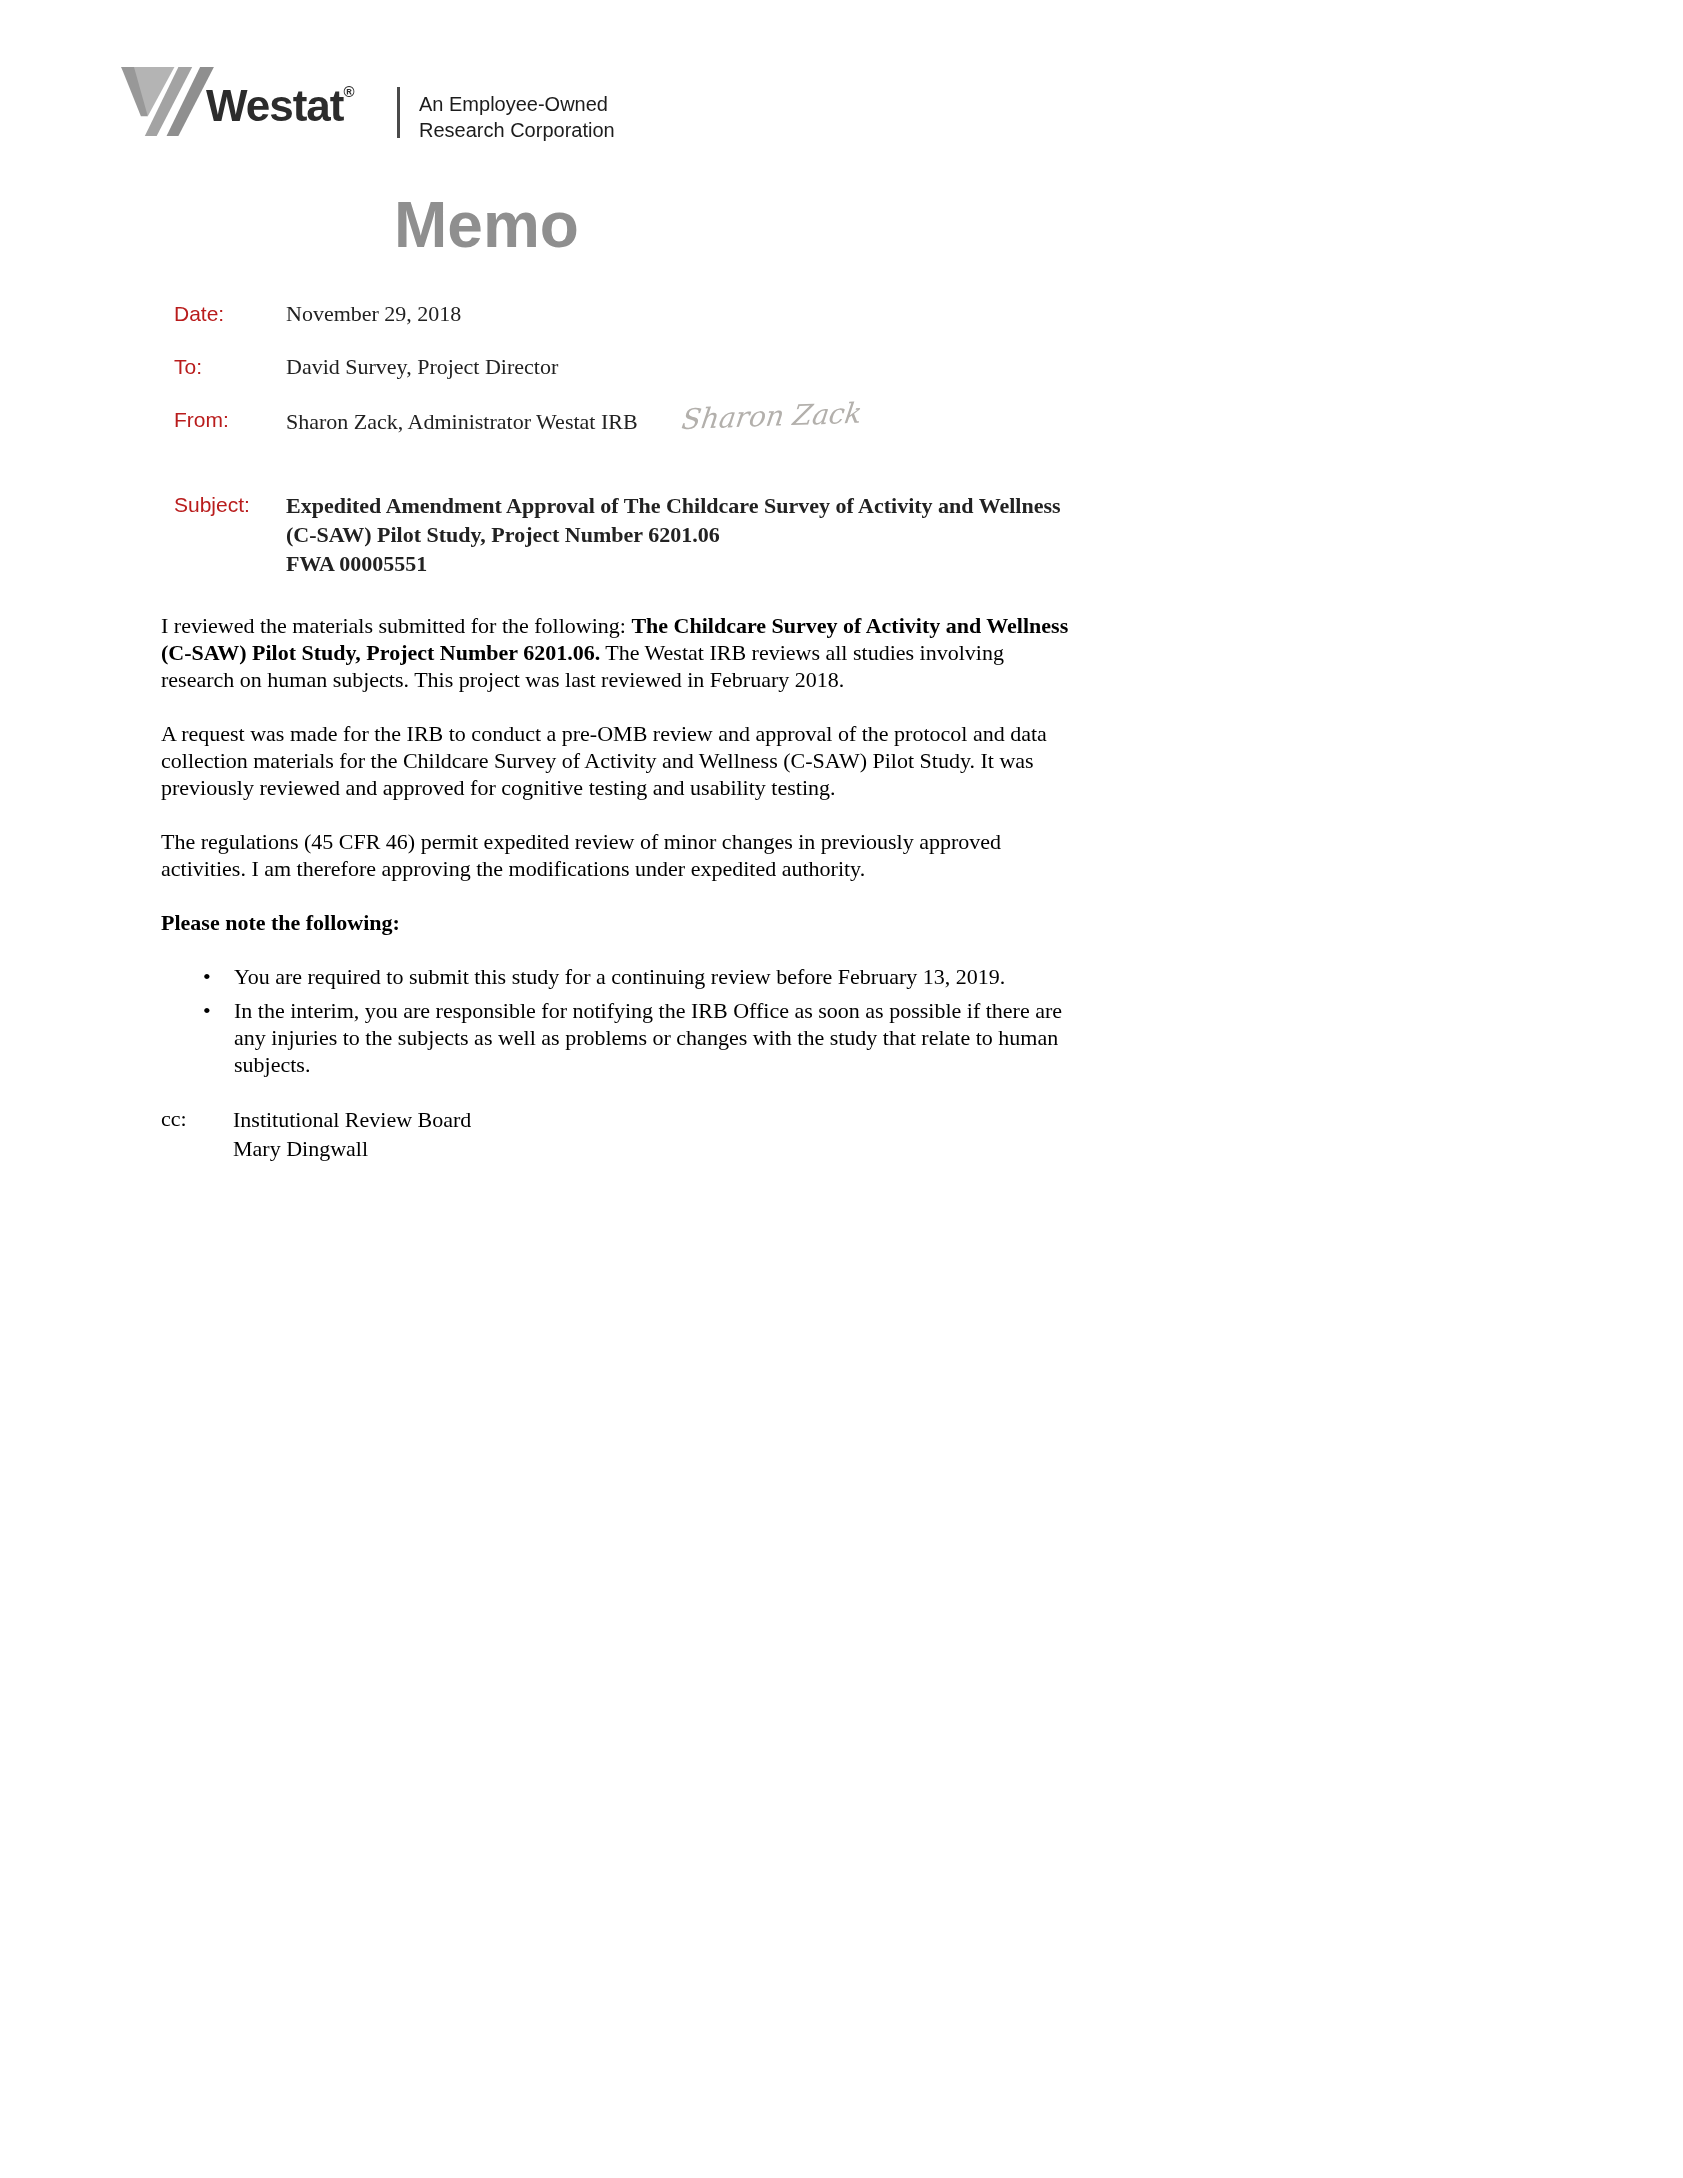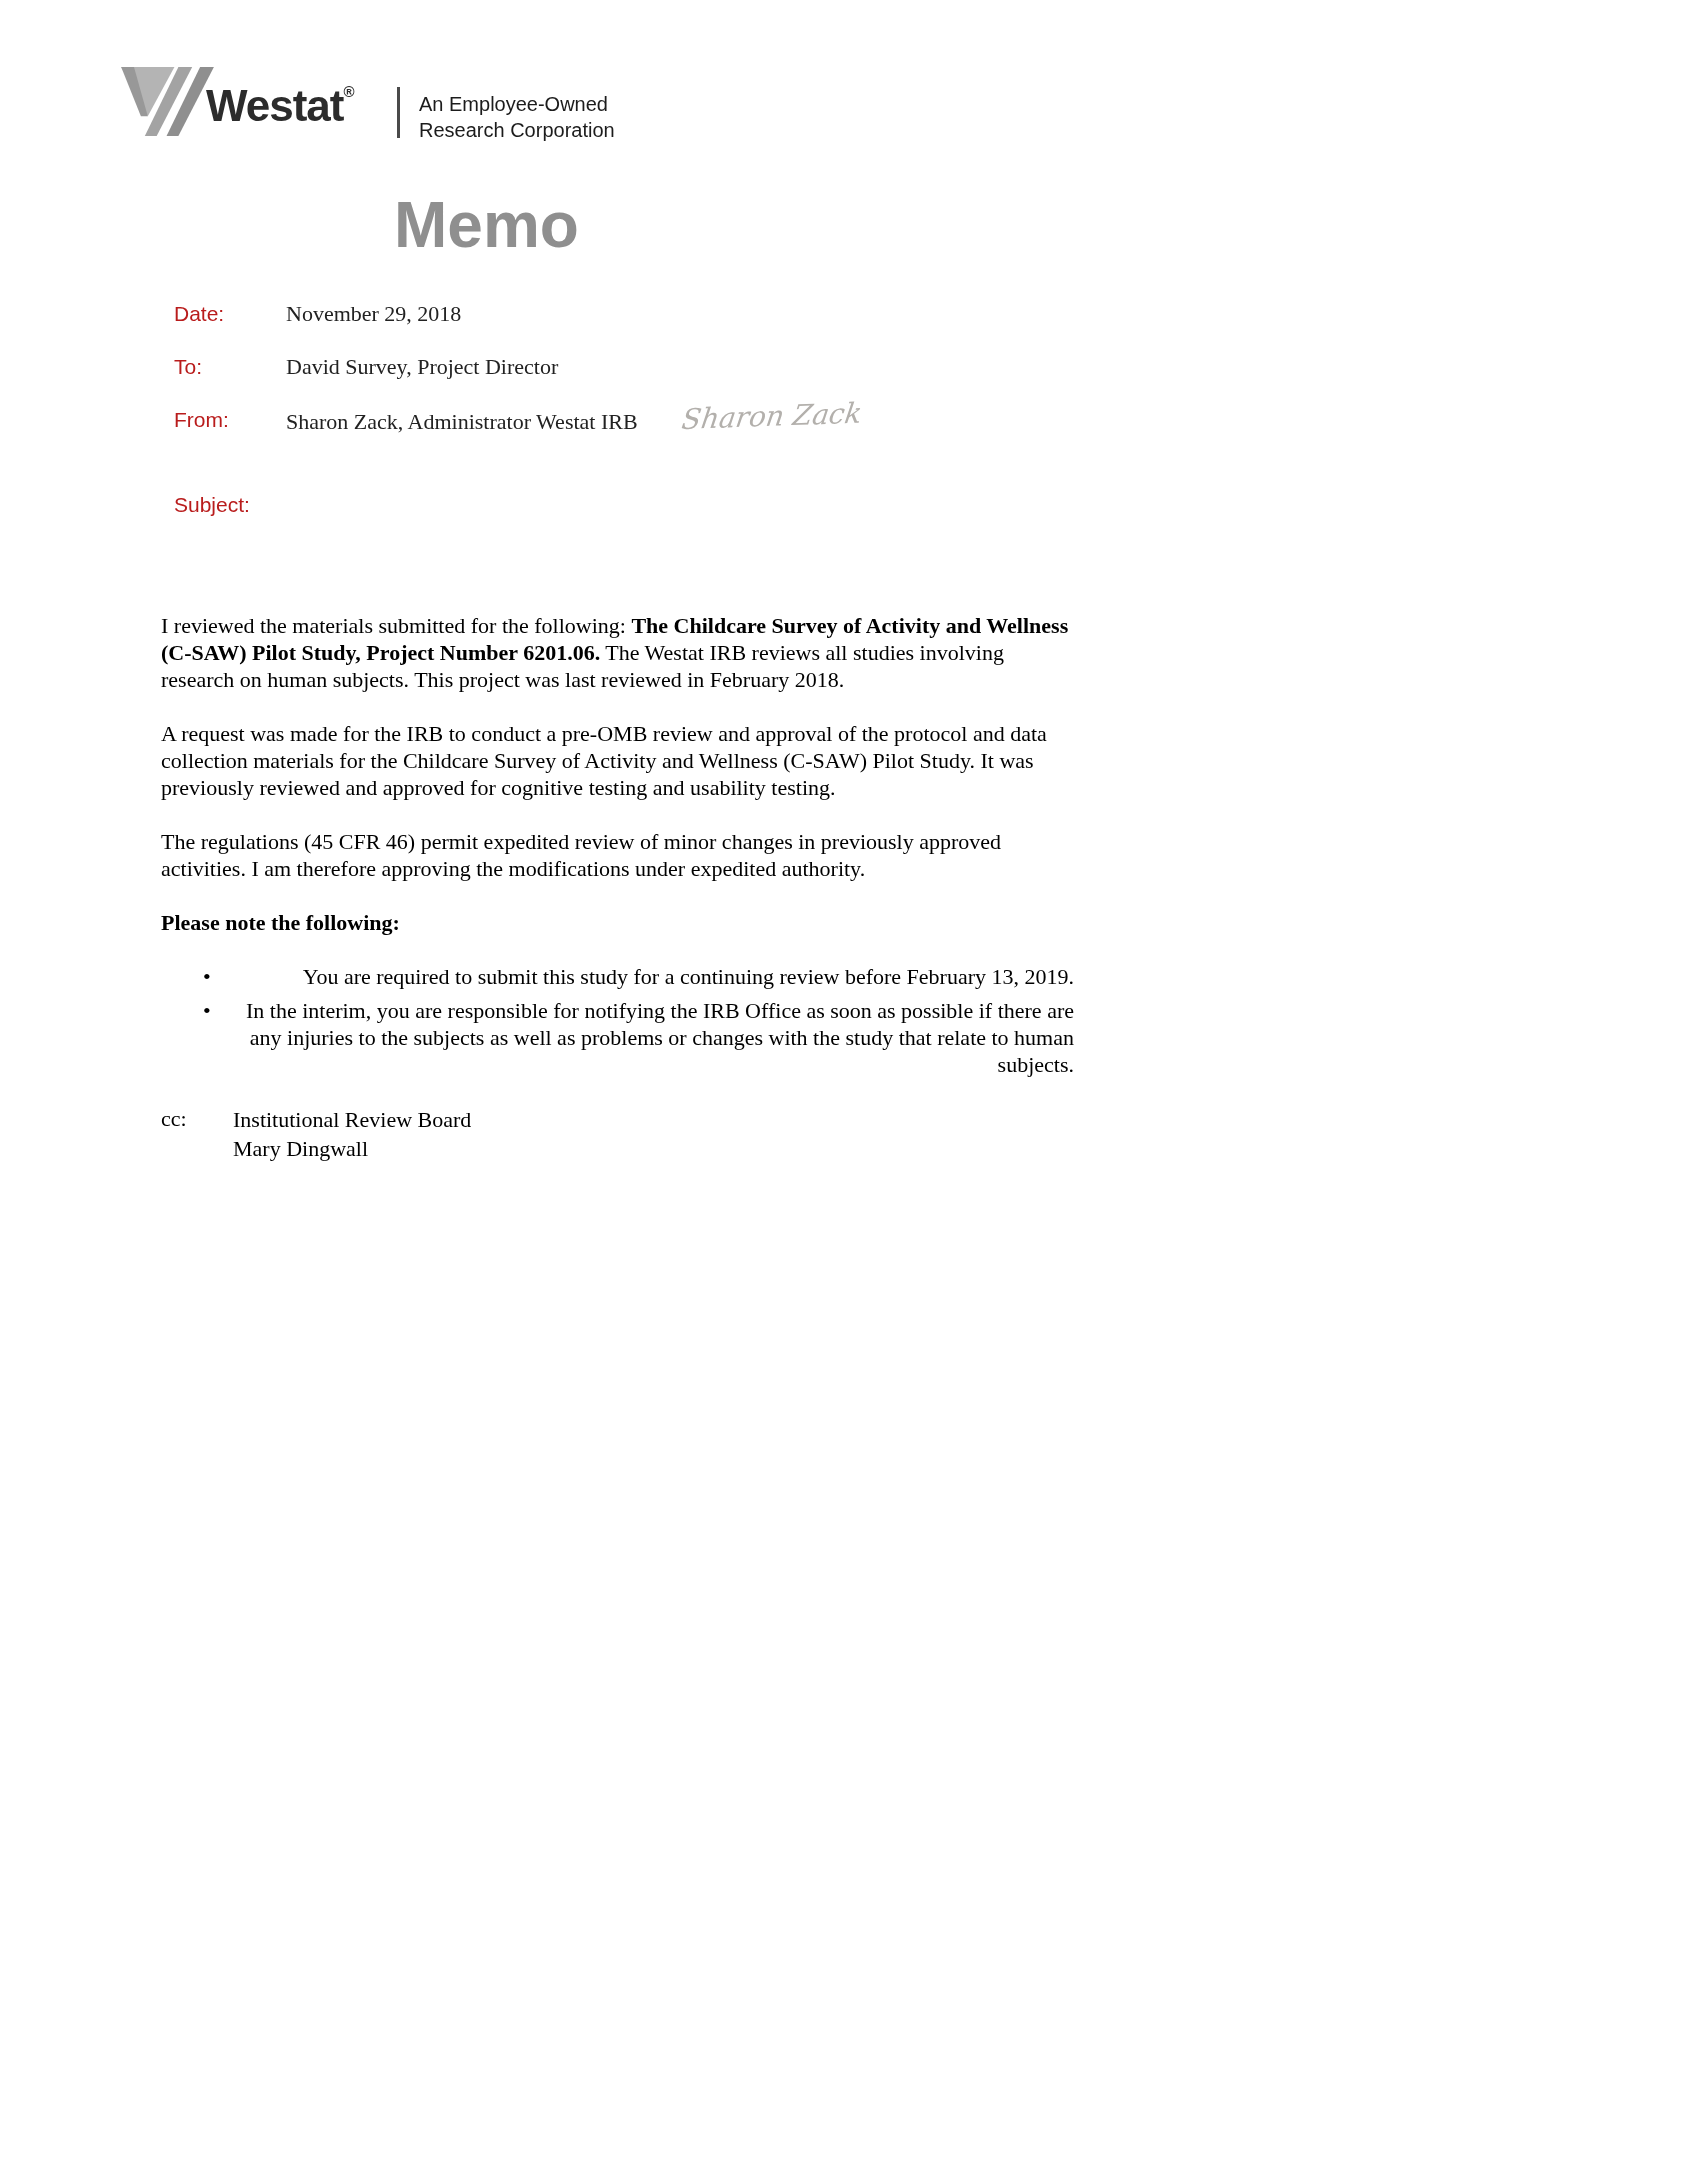"Expedited Amendment Approval of The" div.field-value { html: none -> <div> <div>Expedited Amendment Approval of The Childcare Survey of Activity and Wellness (C-SAW) Pilot Study, Project Number 6201.06</div> <div>FWA 00005551</div> </div> }
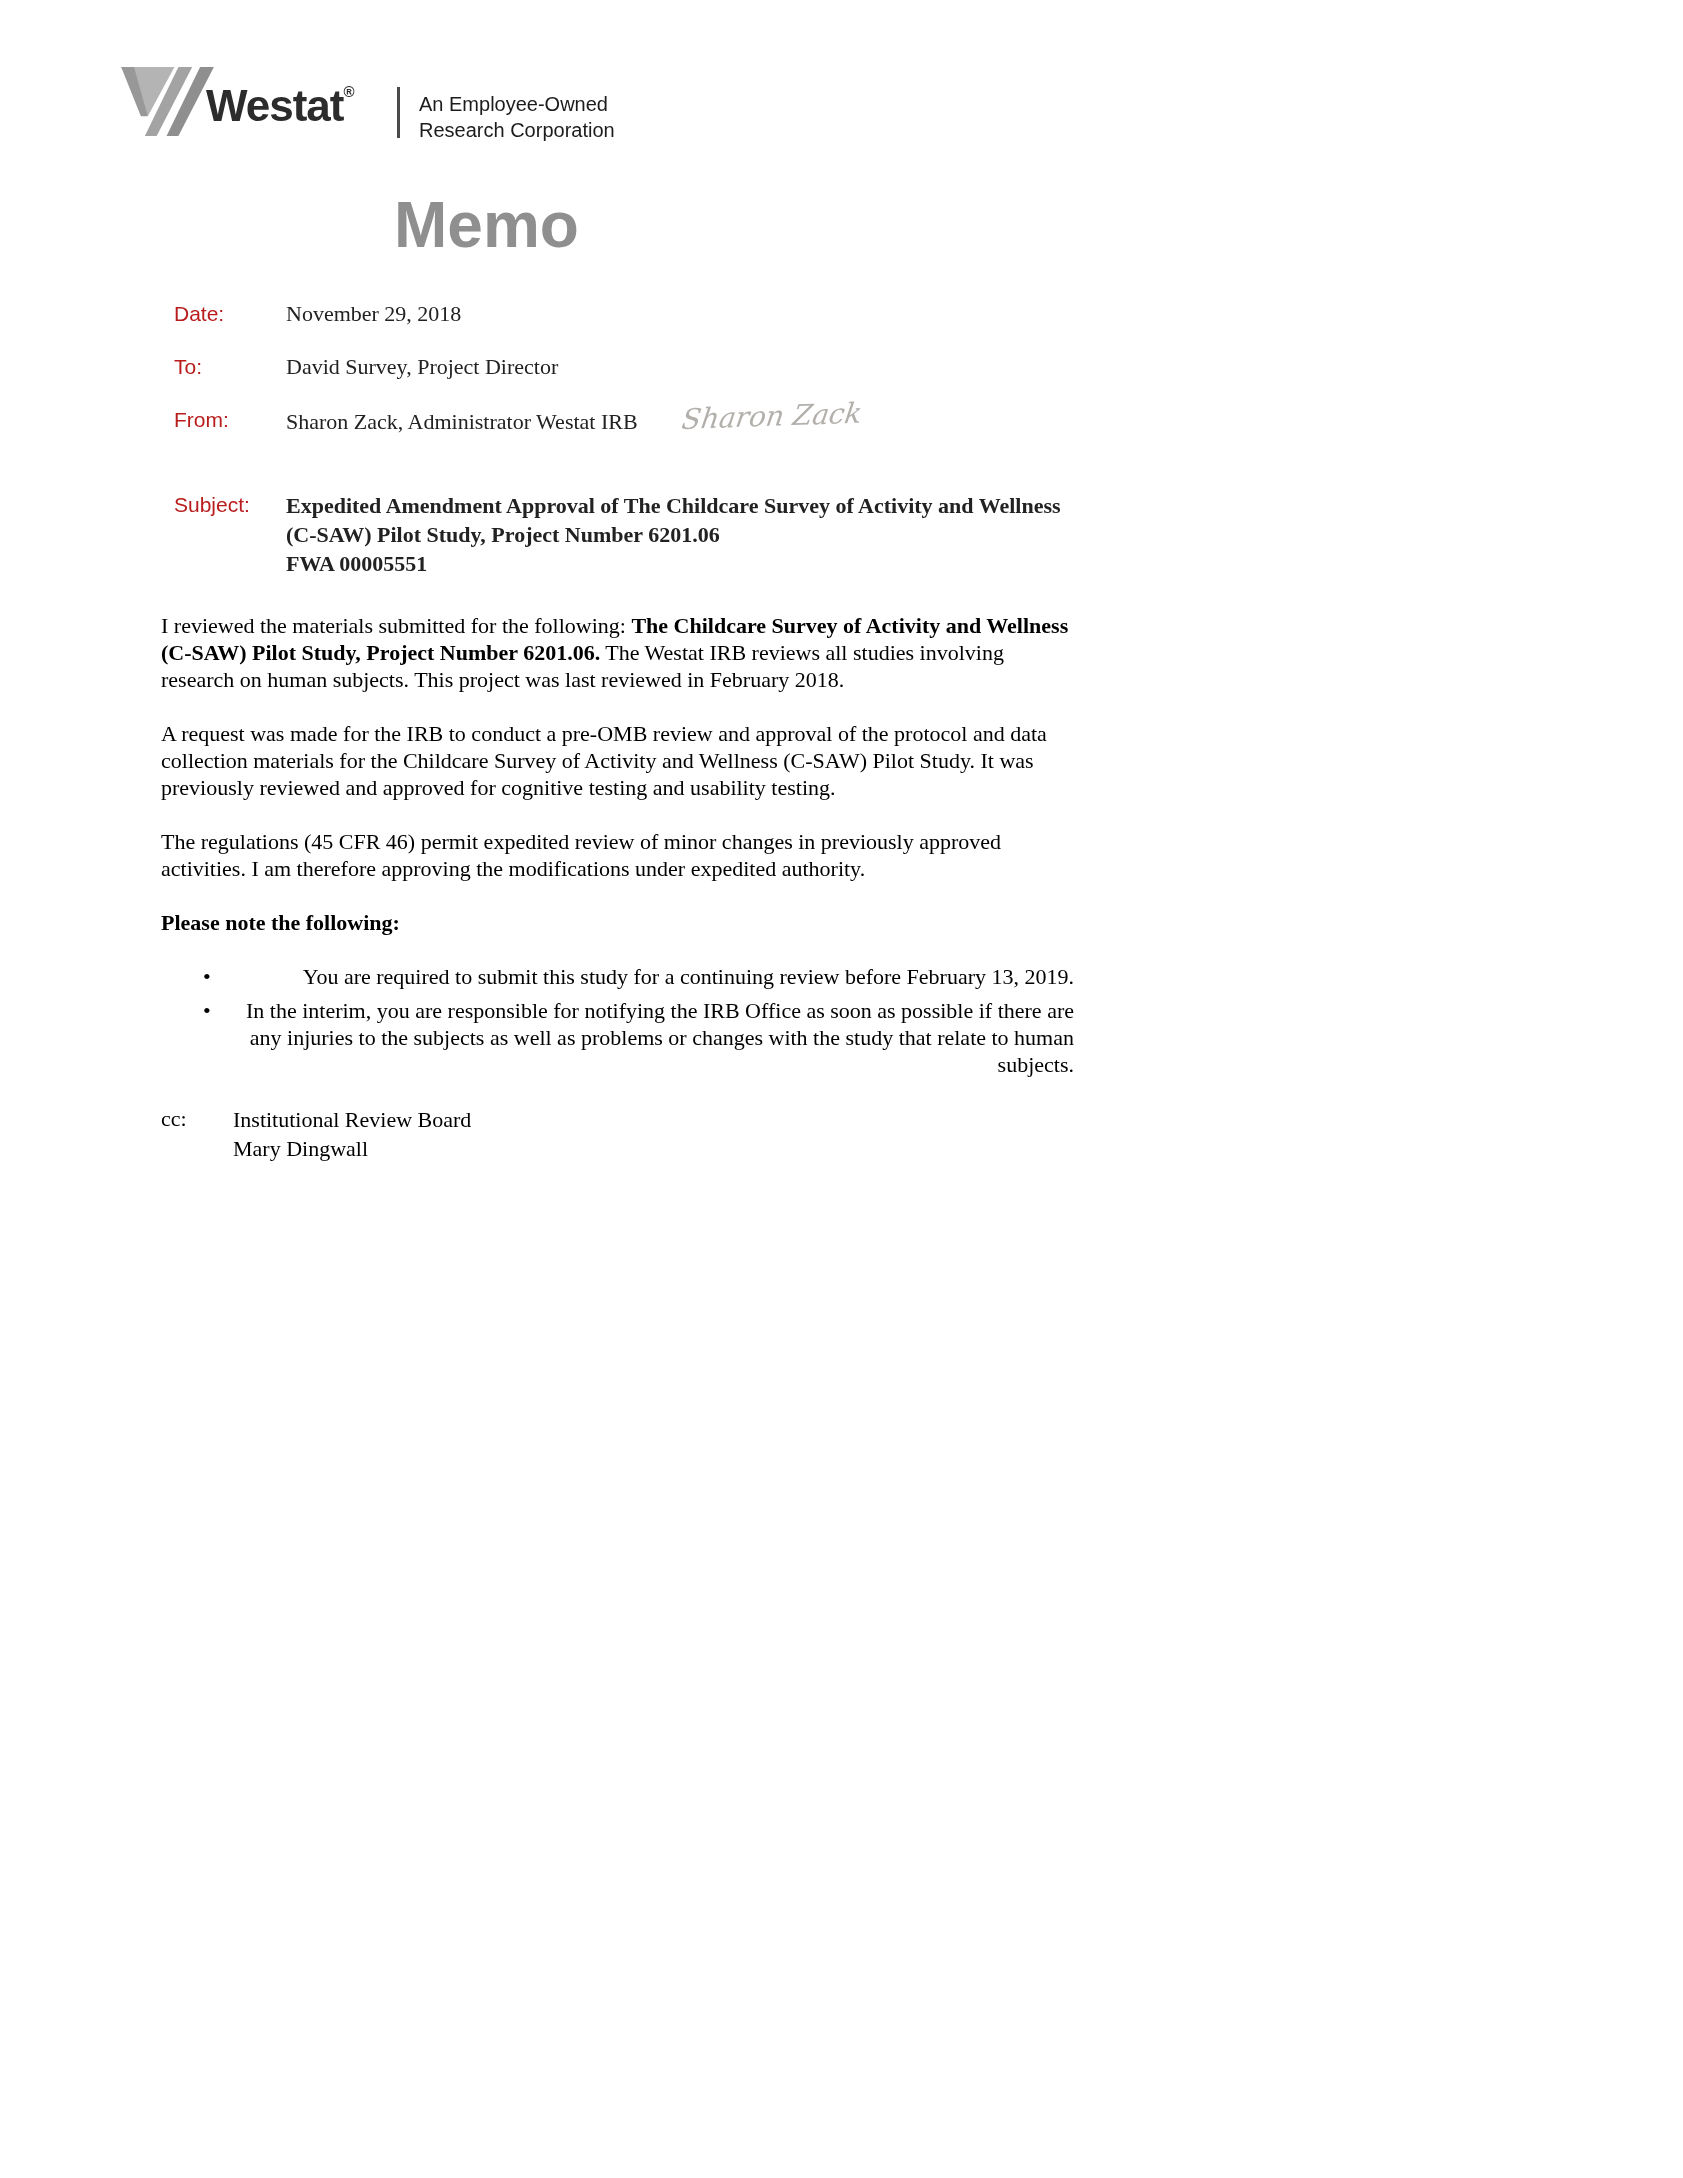"You are required to submit" .bullet-text { text-align: right -> none }
